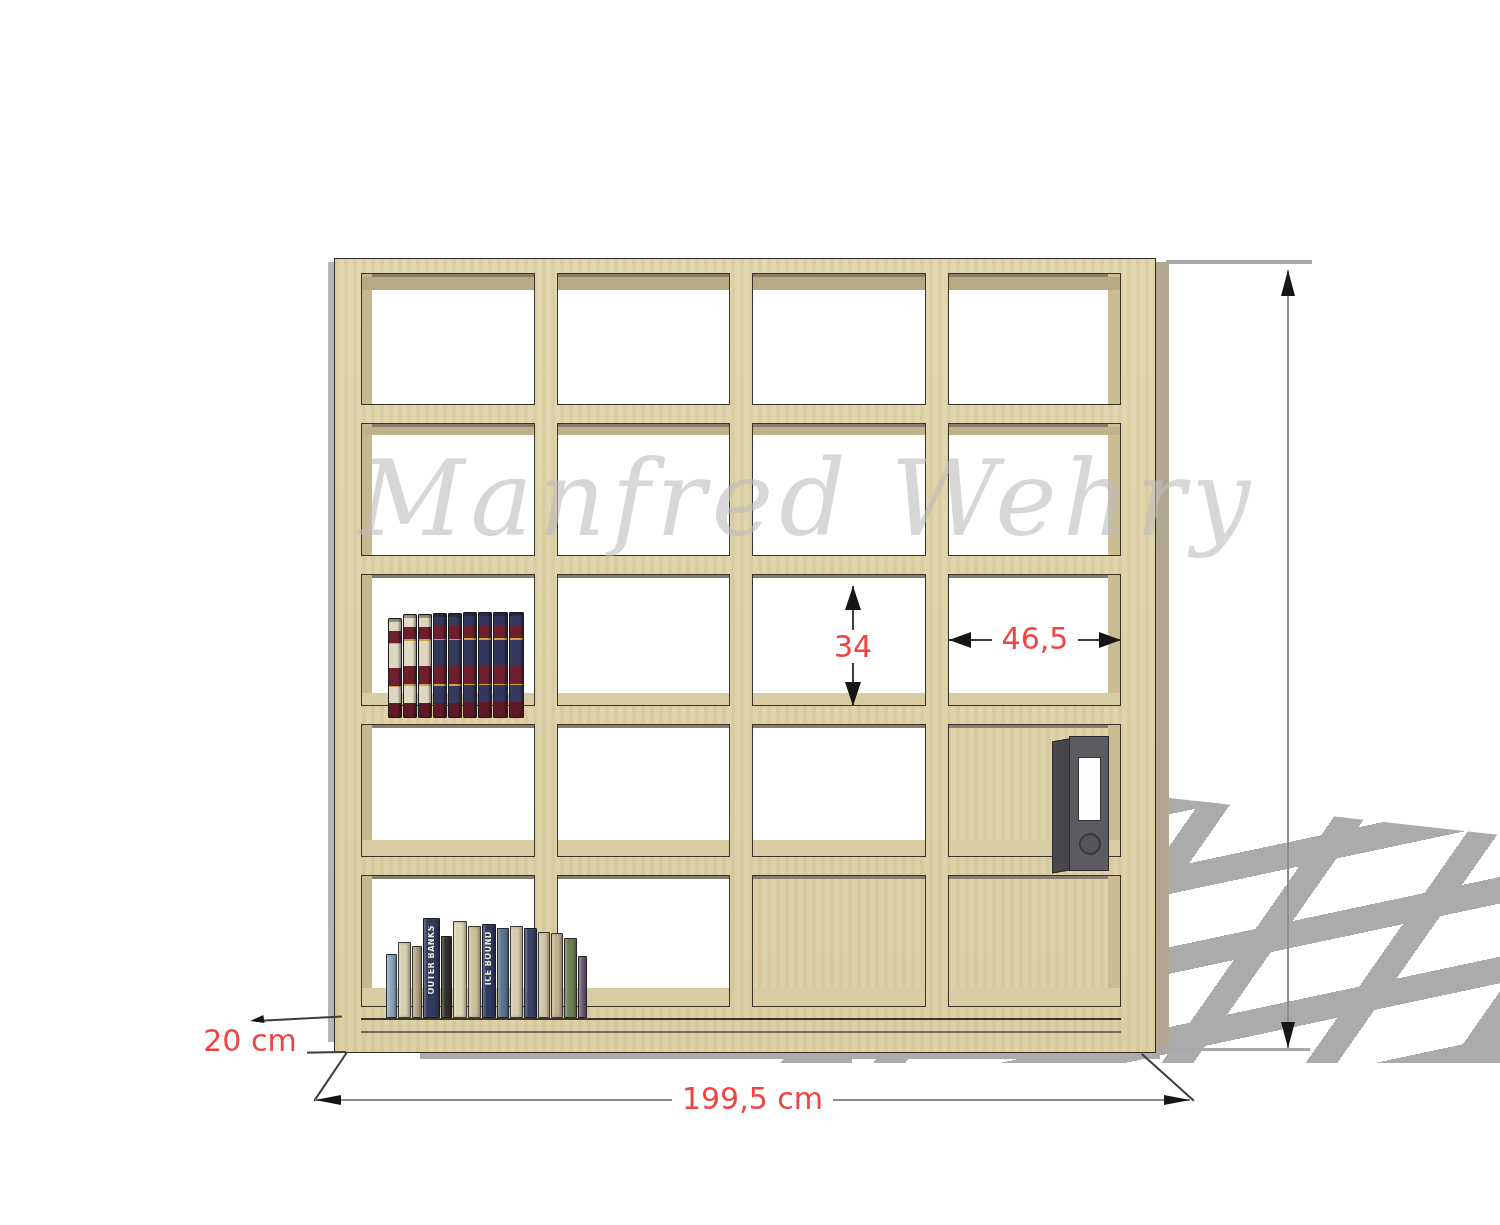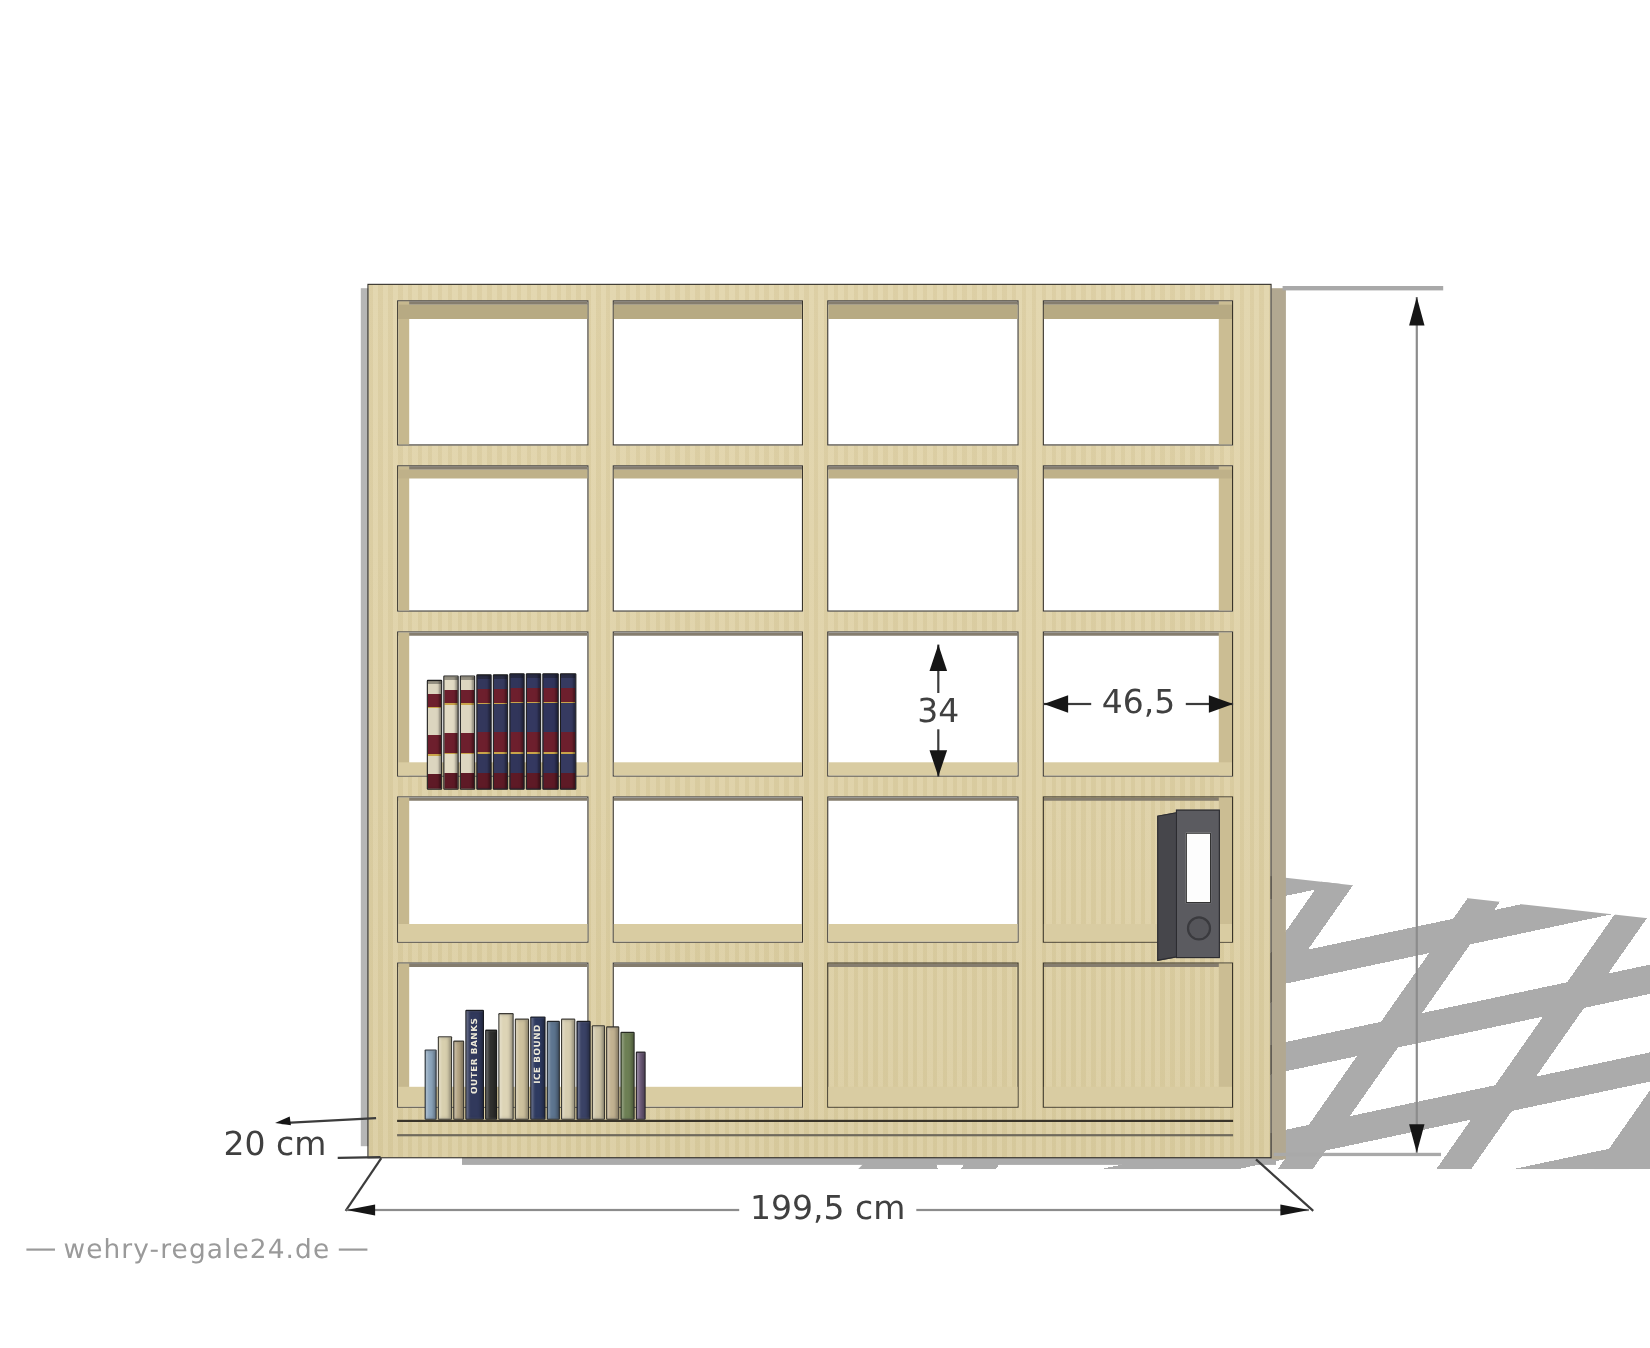"Manfred Wehry" div.watermark { html: none -> <div>Manfred Wehry</div> }
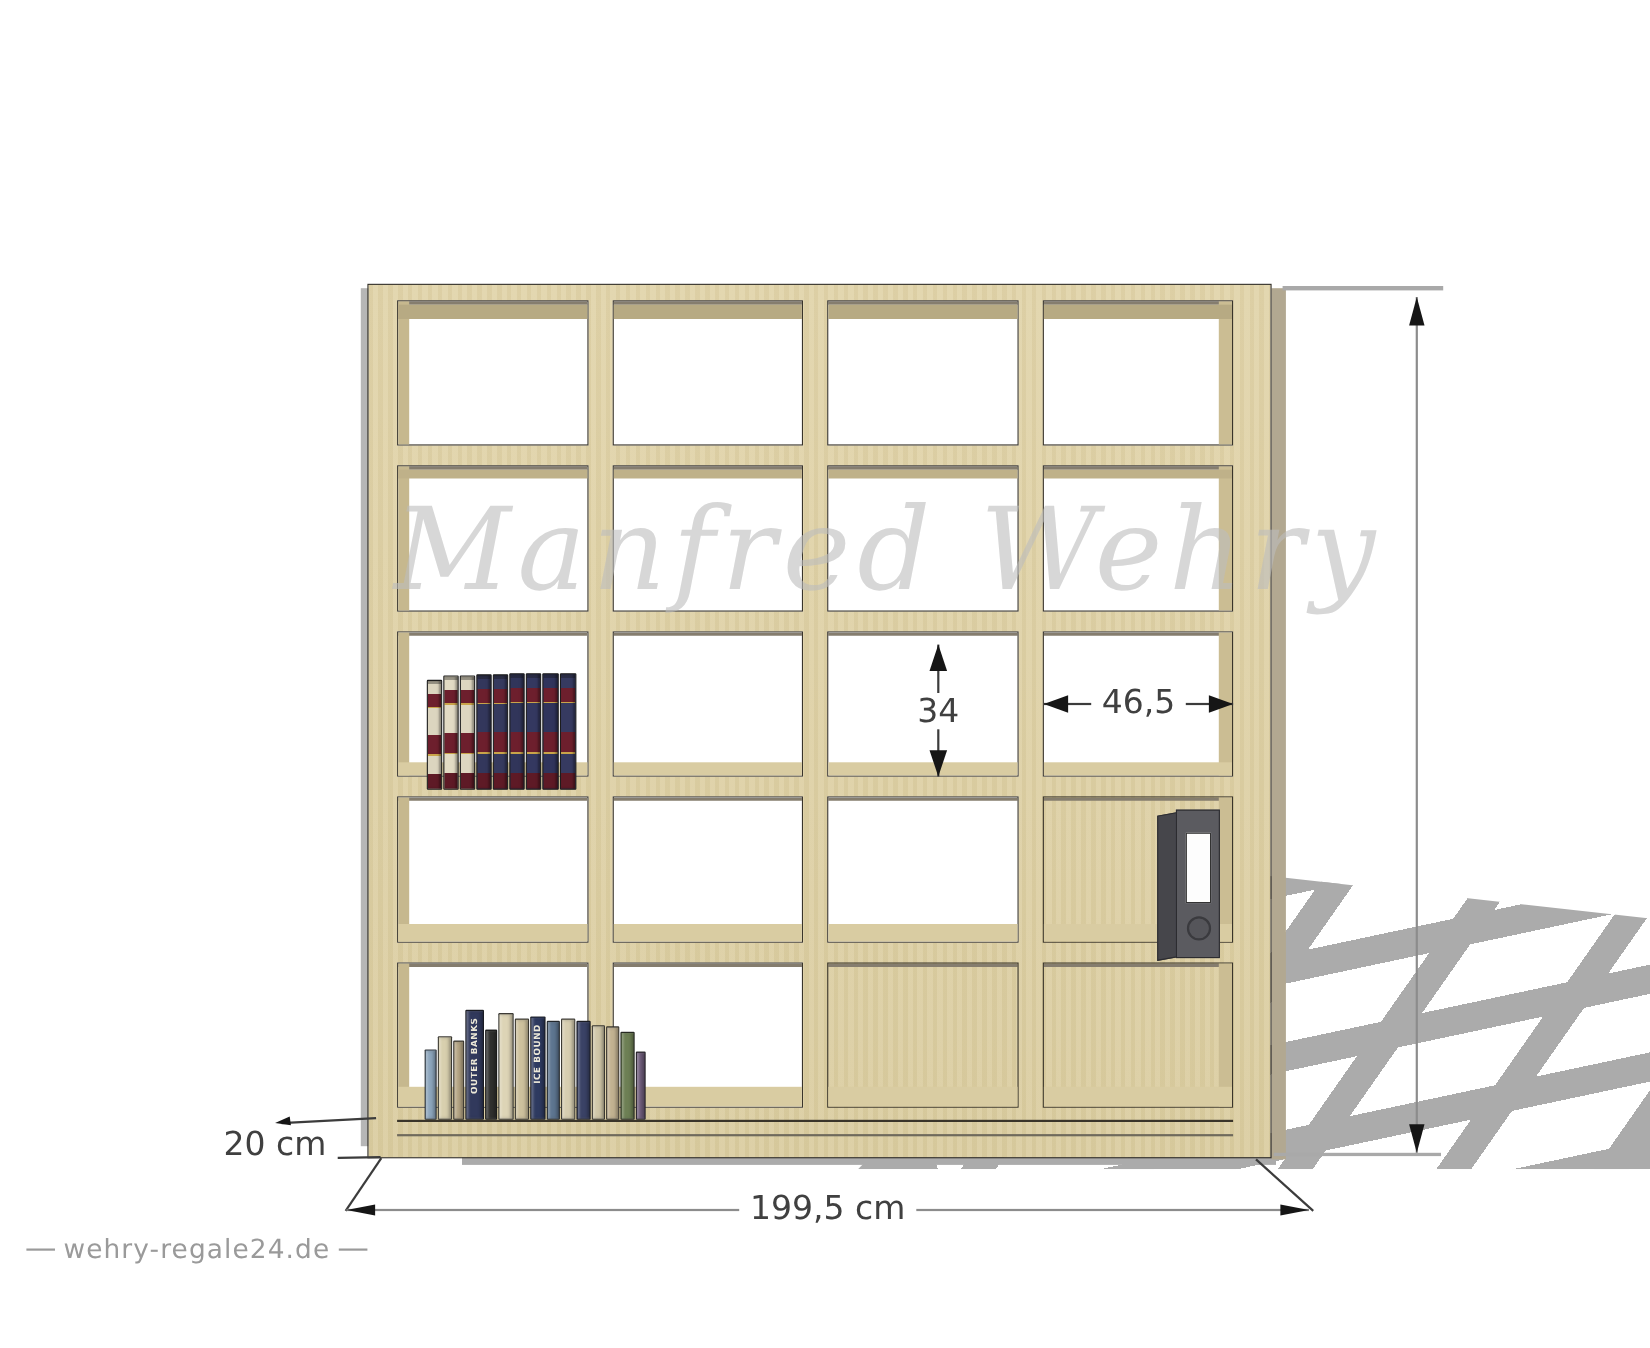"34" .dim-label { color: #404040 -> #ef4444 }
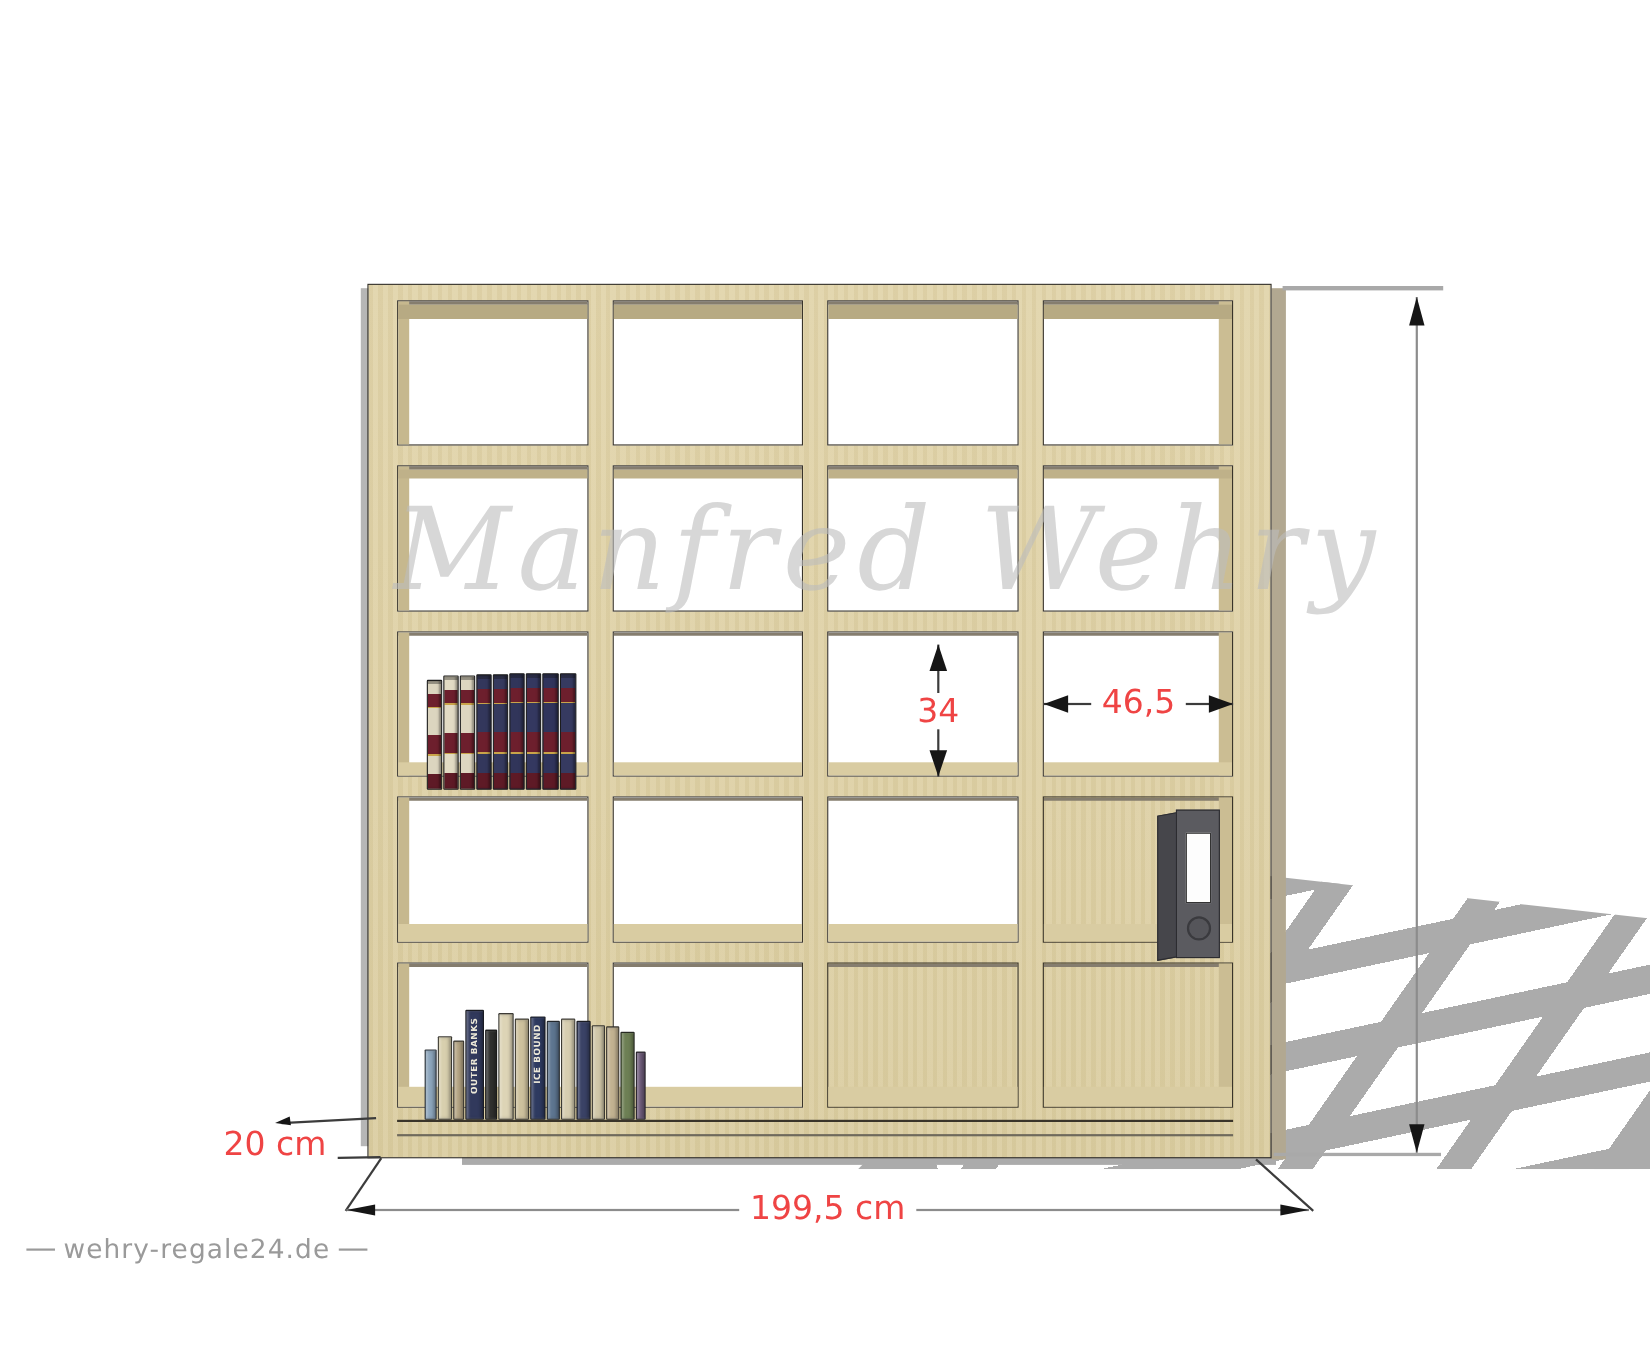"wehry-regale24.de" div.logo-tagline-row { html: <div> <div></div> <div>wehry-regale24.de</div> <div></div> </div> -> none }
